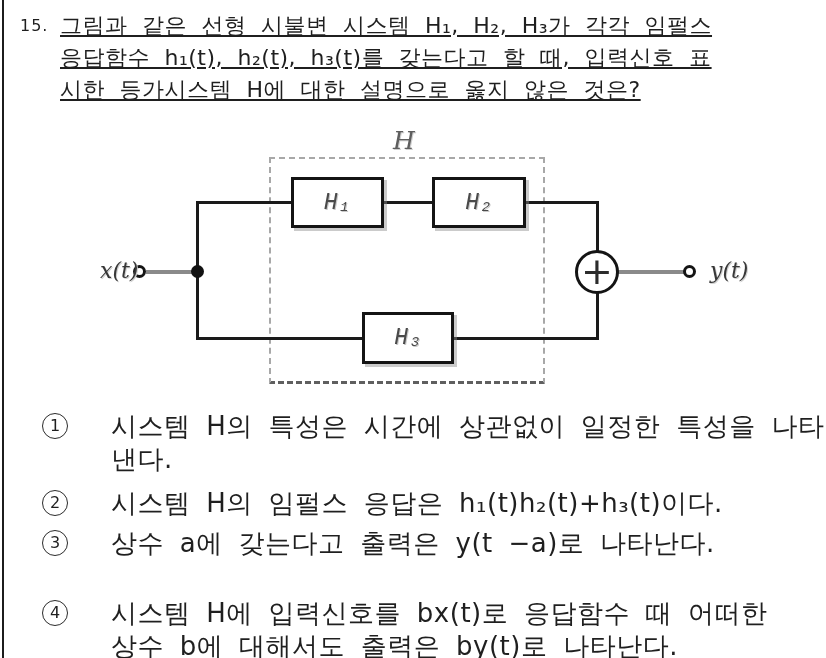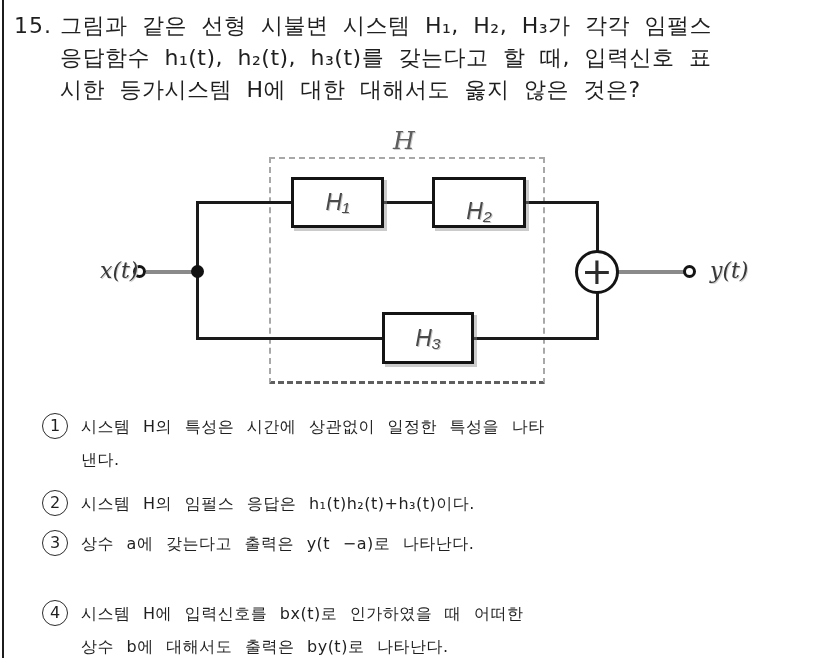"15." .q-number { font-size: 22px -> 16px; left: 14px -> 20px }
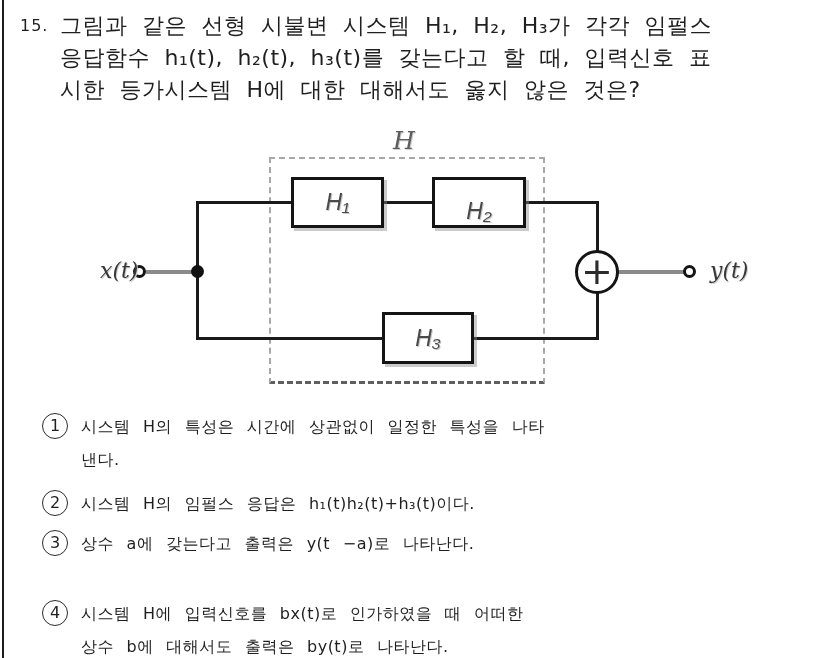"그림과 같은 선형 시불변 시스템" .q-text { text-decoration: none -> underline }
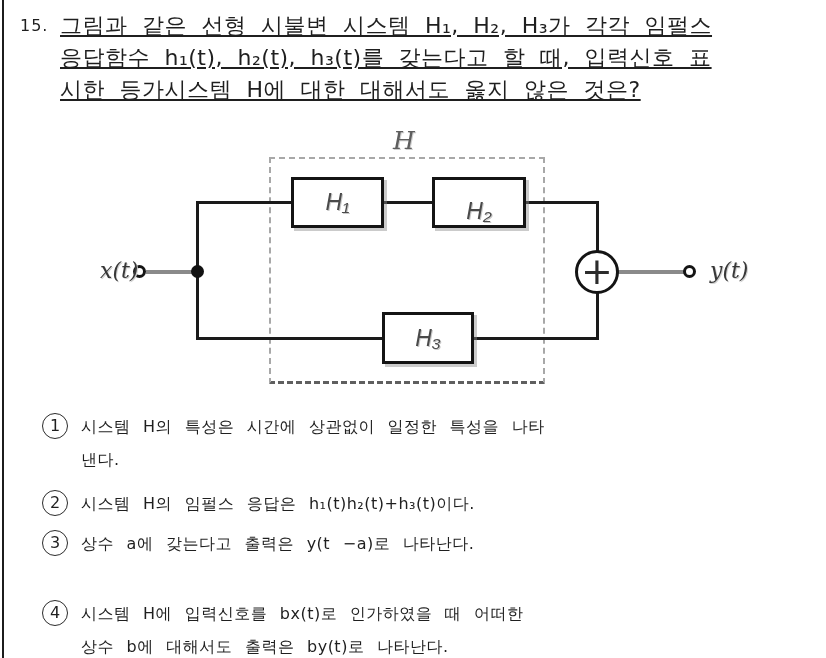"시한 등가시스템 H에 대한 대해서도" div { text: 대해서도 -> 설명으로 }
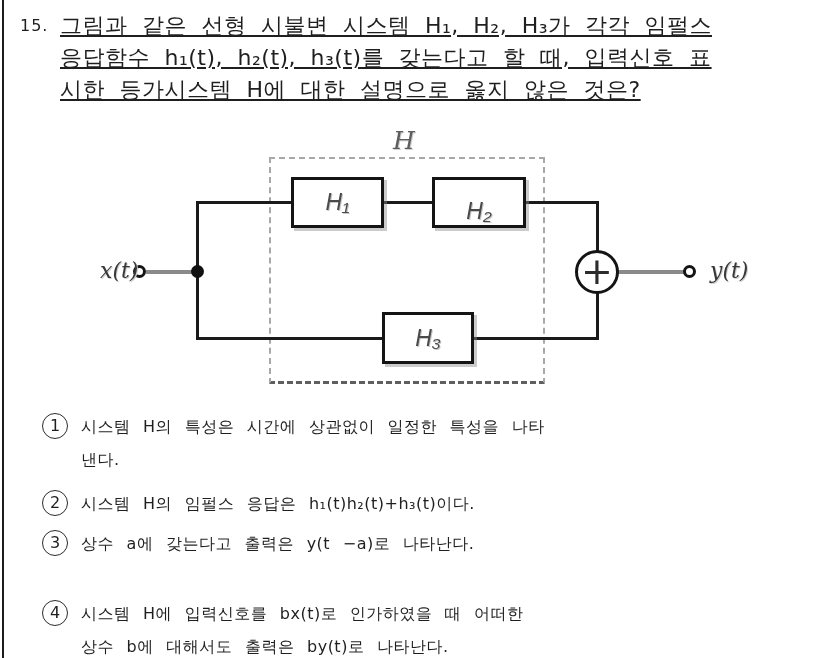"H₁" .block-label { font-family: Liberation Sans, sans-serif -> Liberation Mono, monospace }
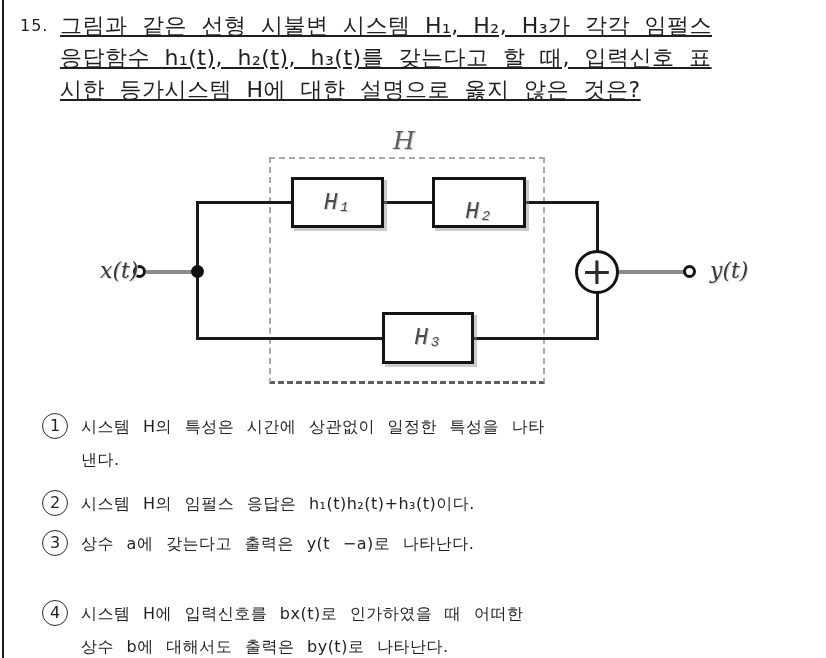"H₂" .block-h2 { align-items: flex-end -> none }
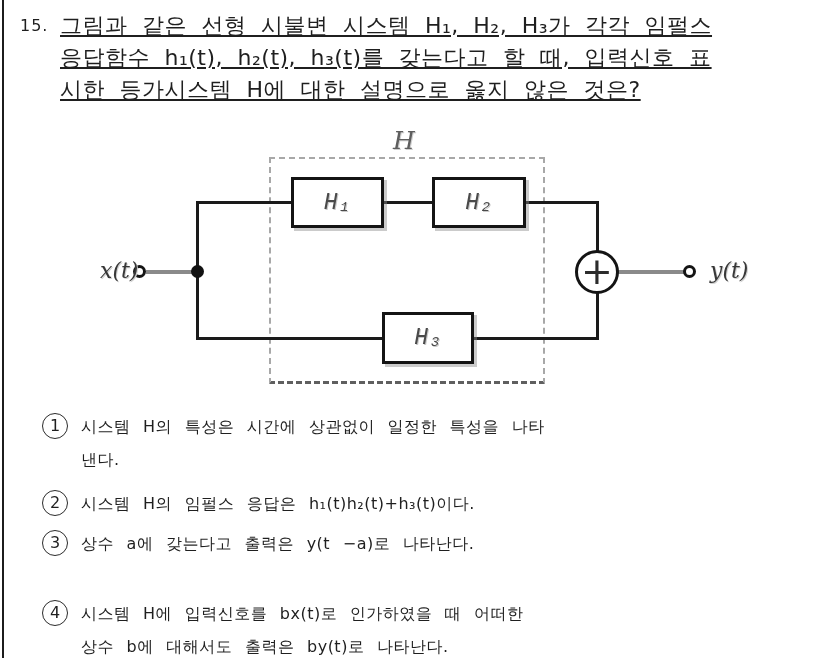"H₃" .block-h3 { left: 382px -> 362px }
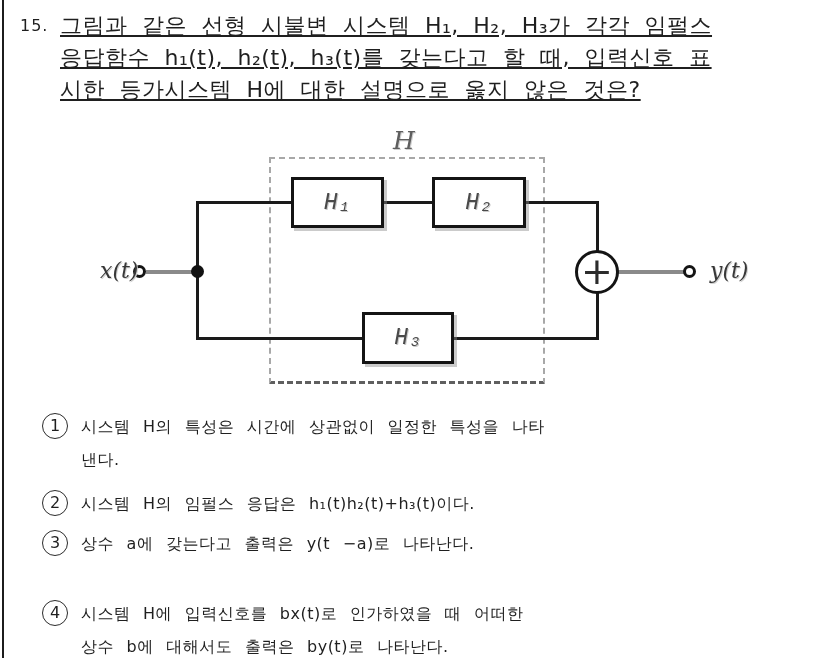"시스템 H의 특성은 시간에 상관없이" .choice-text { font-size: 16px -> 26px; margin-left: none -> 30px }
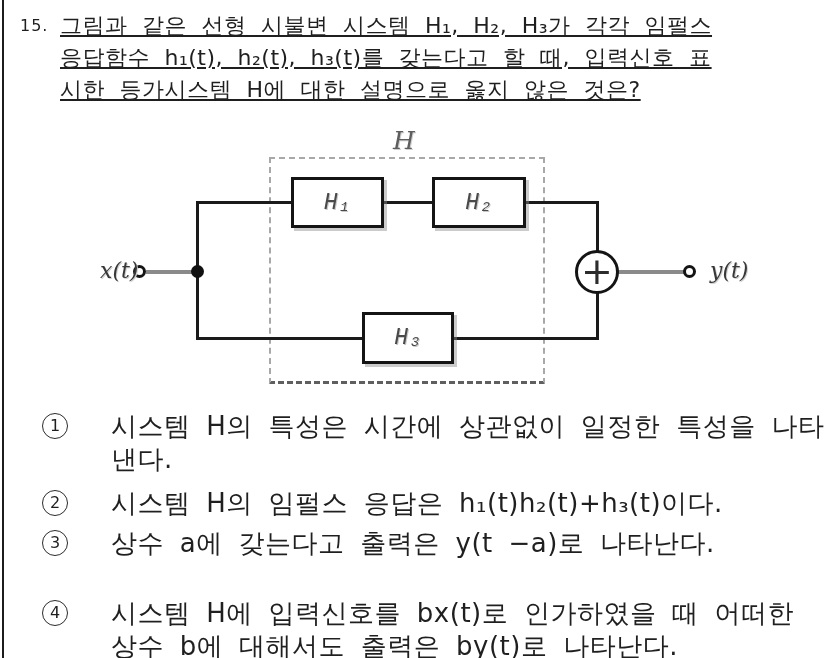"시스템 H에 입력신호를 bx(t)로 인가하였을" div { text: 인가하였을 -> 응답함수 }
